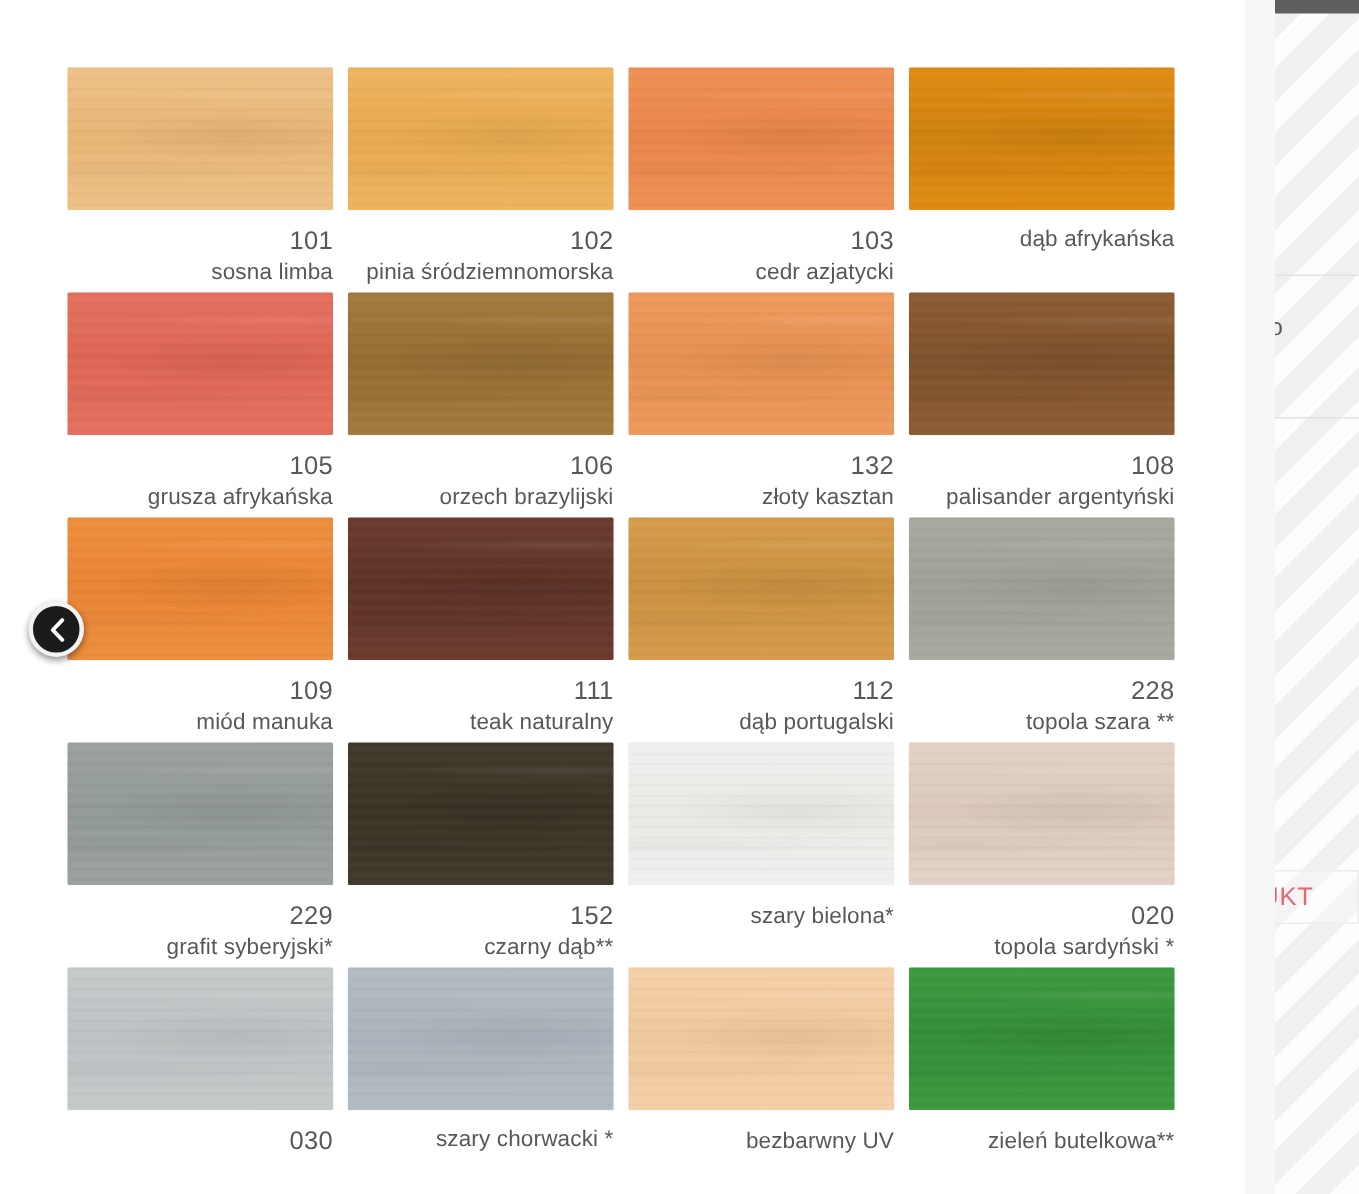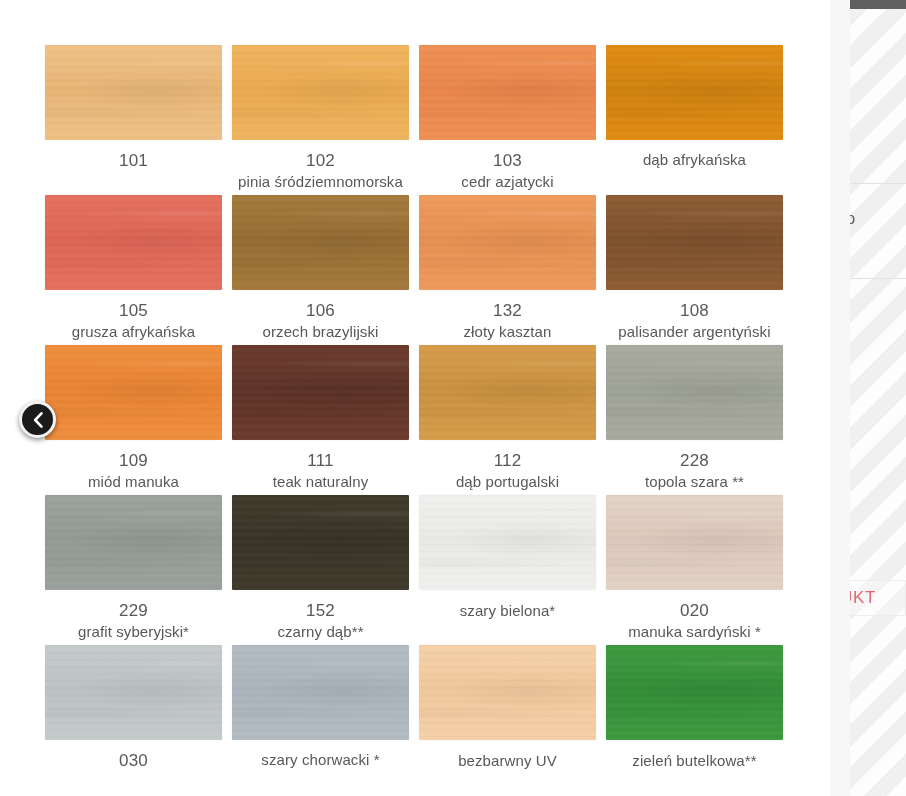"101" .swatch-caption { text-align: center -> right }
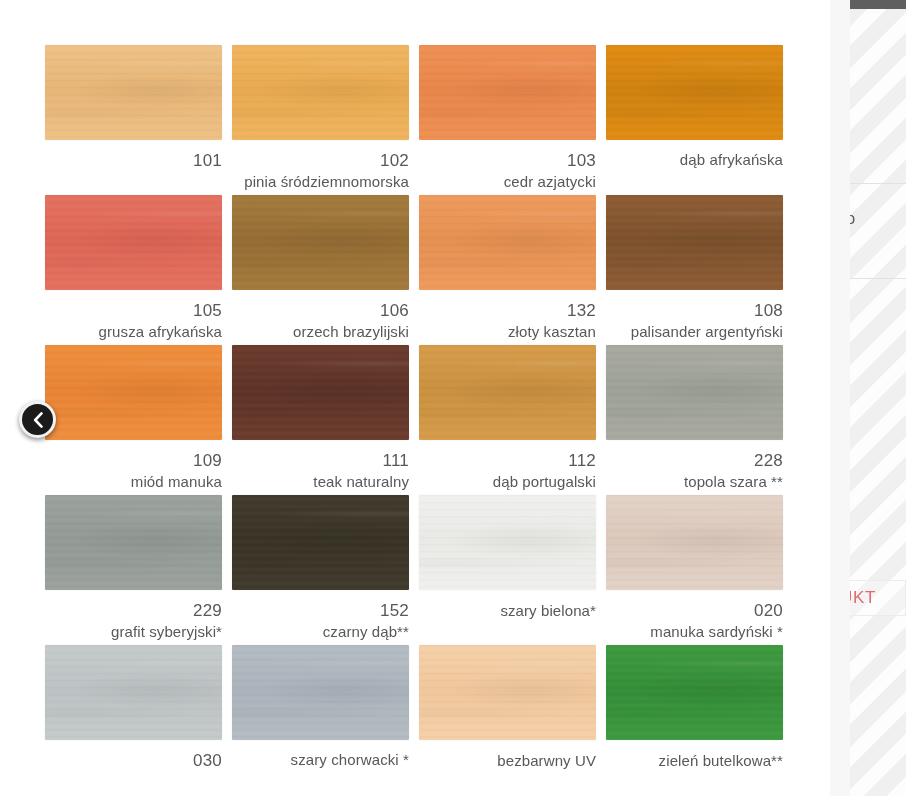"sosna limba" div.swatch-name { html: none -> <div>sosna limba</div> }
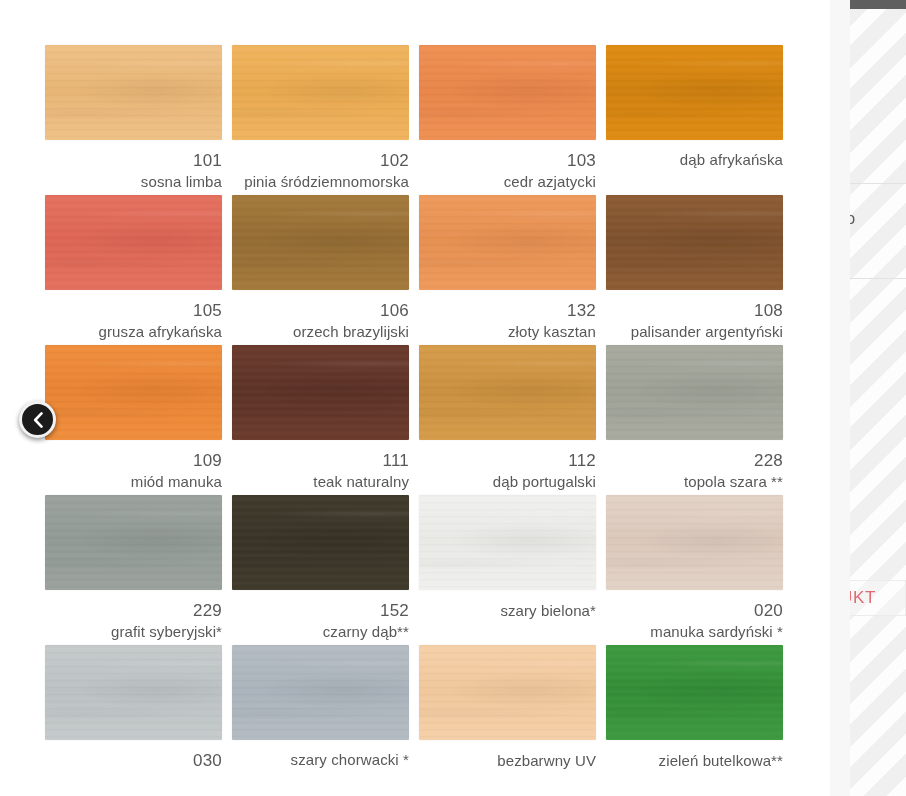"manuka sardyński *" div.swatch-name { text: manuka -> topola }
